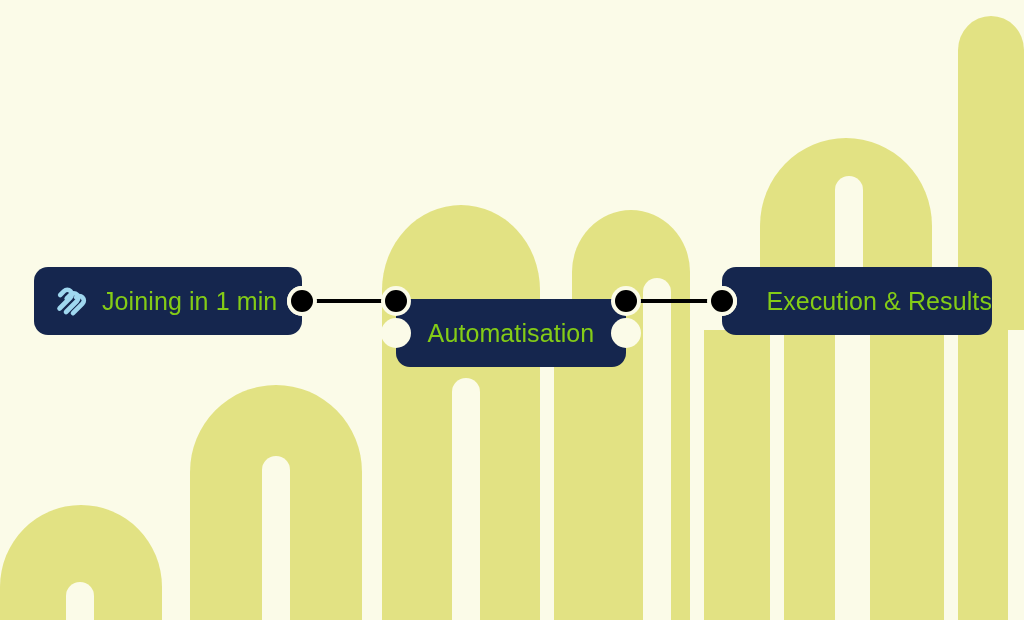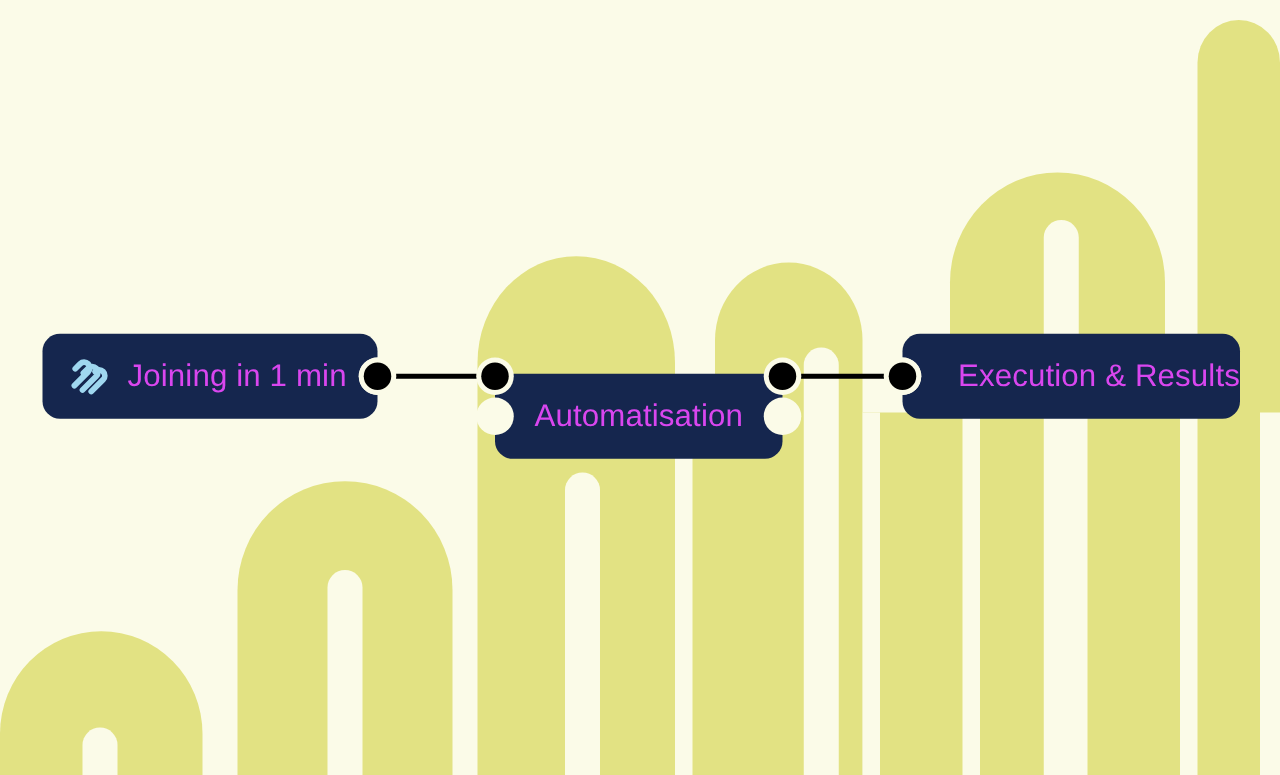"Joining in 1 min" .node-label { color: #d946ef -> #84cc16 }
